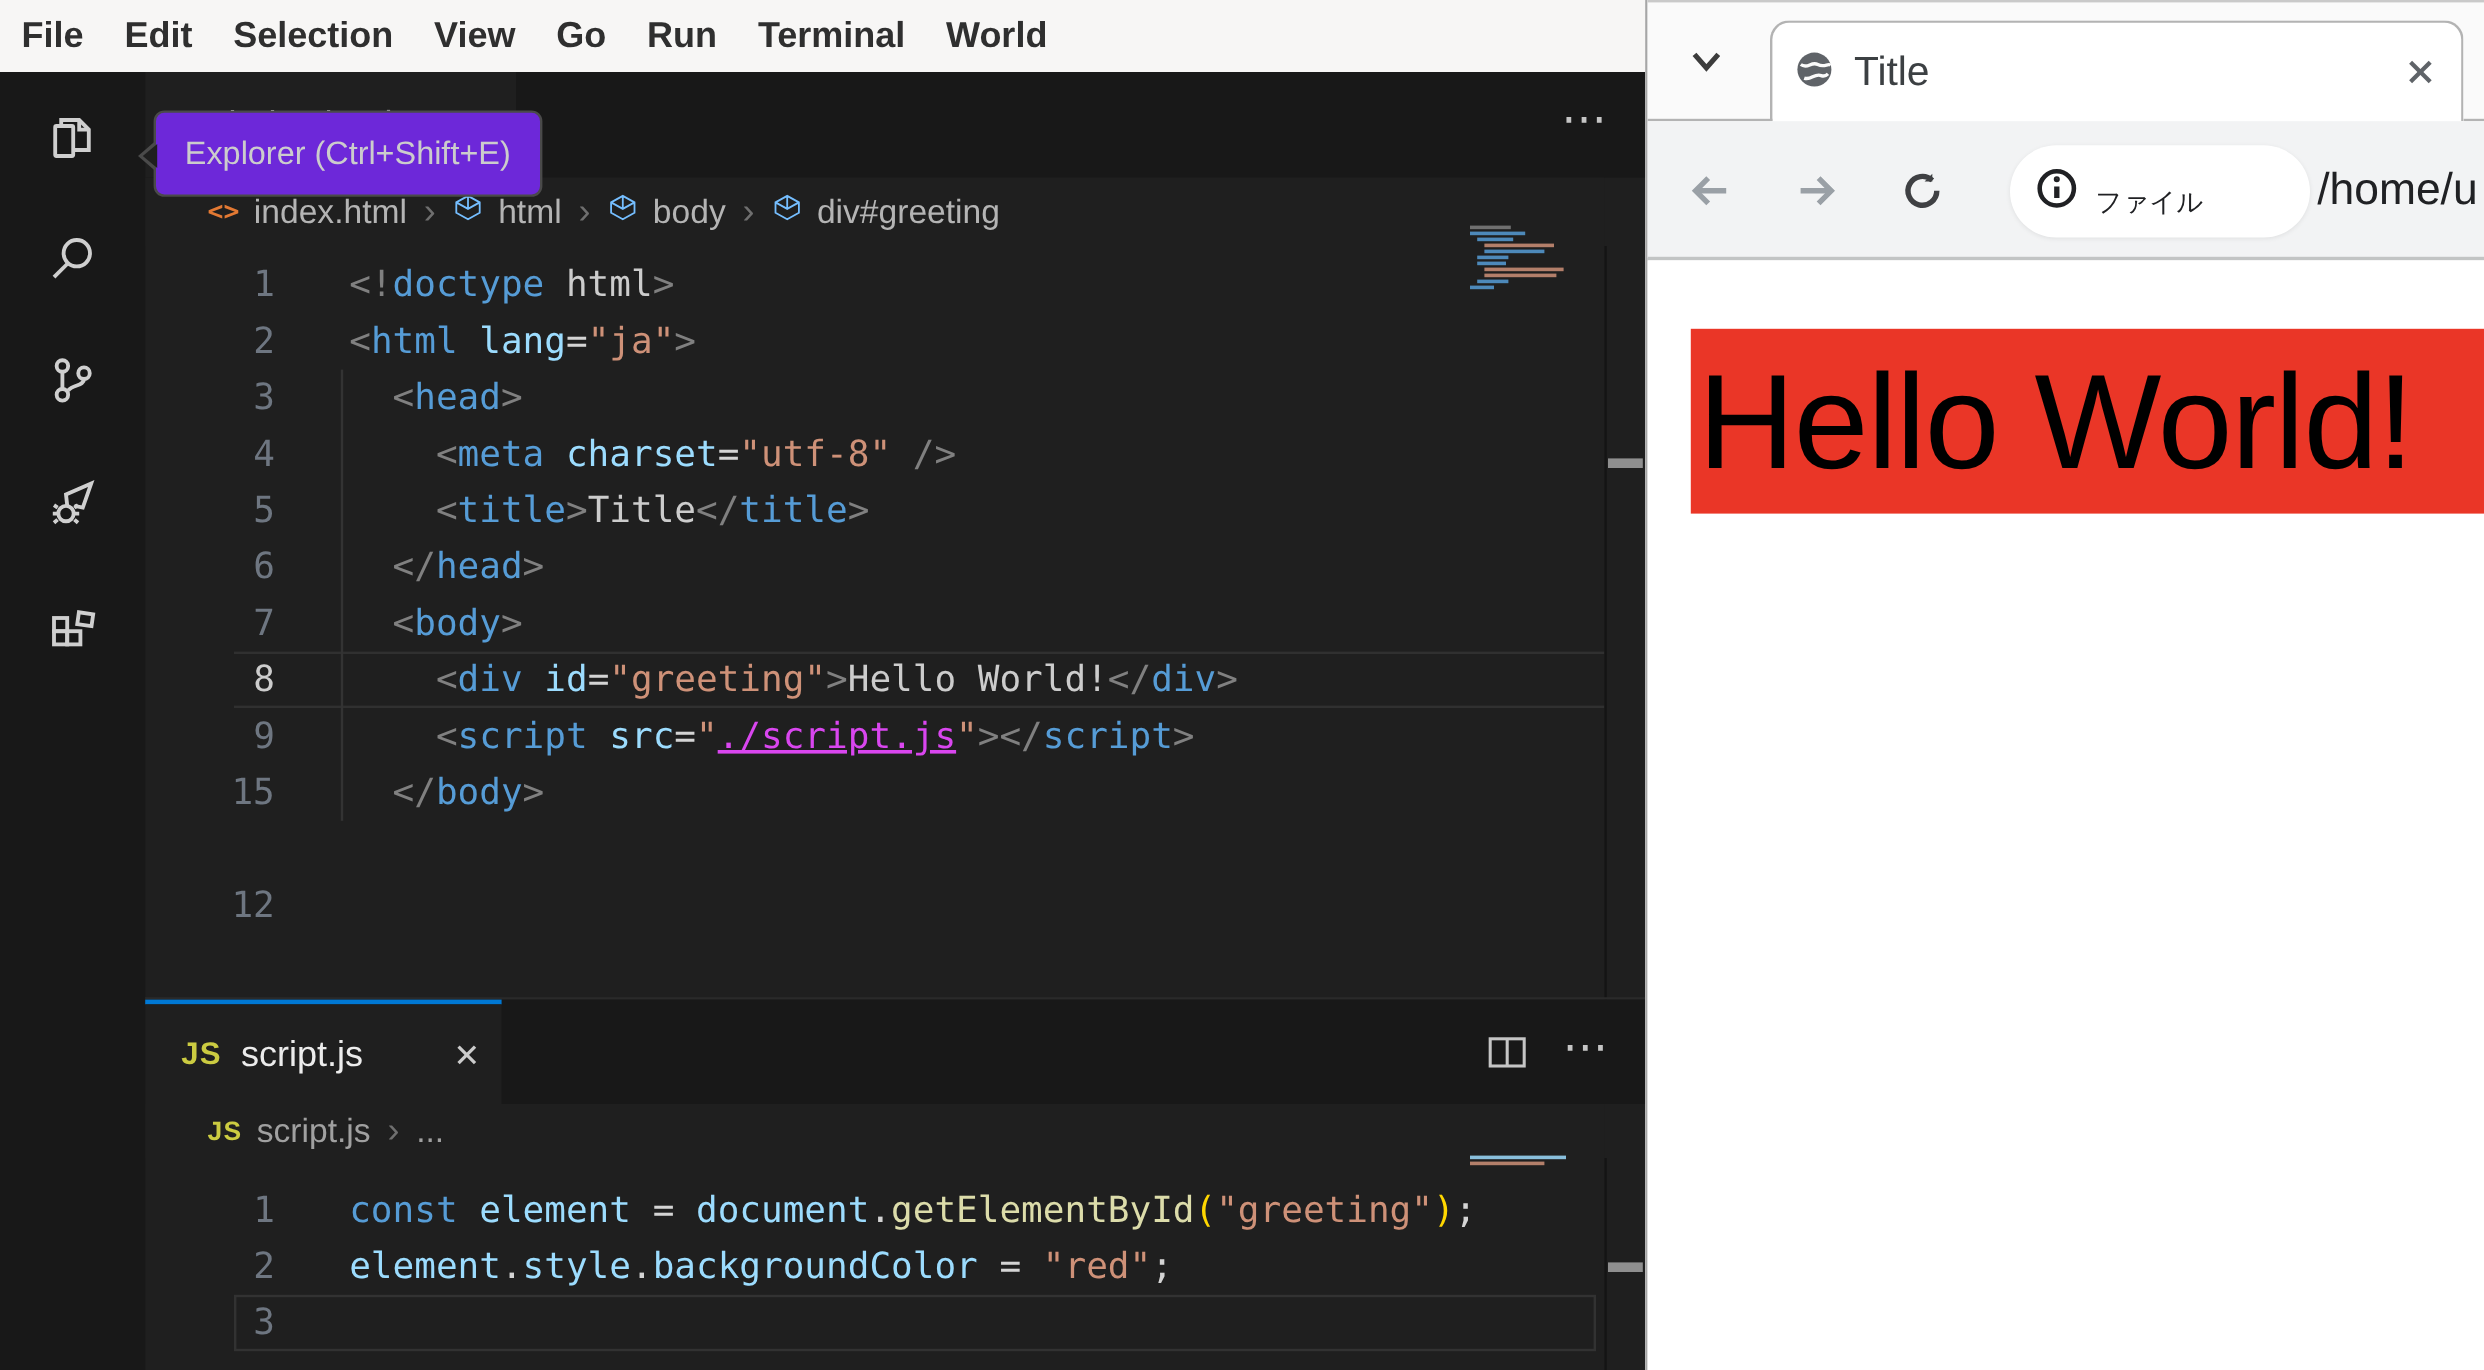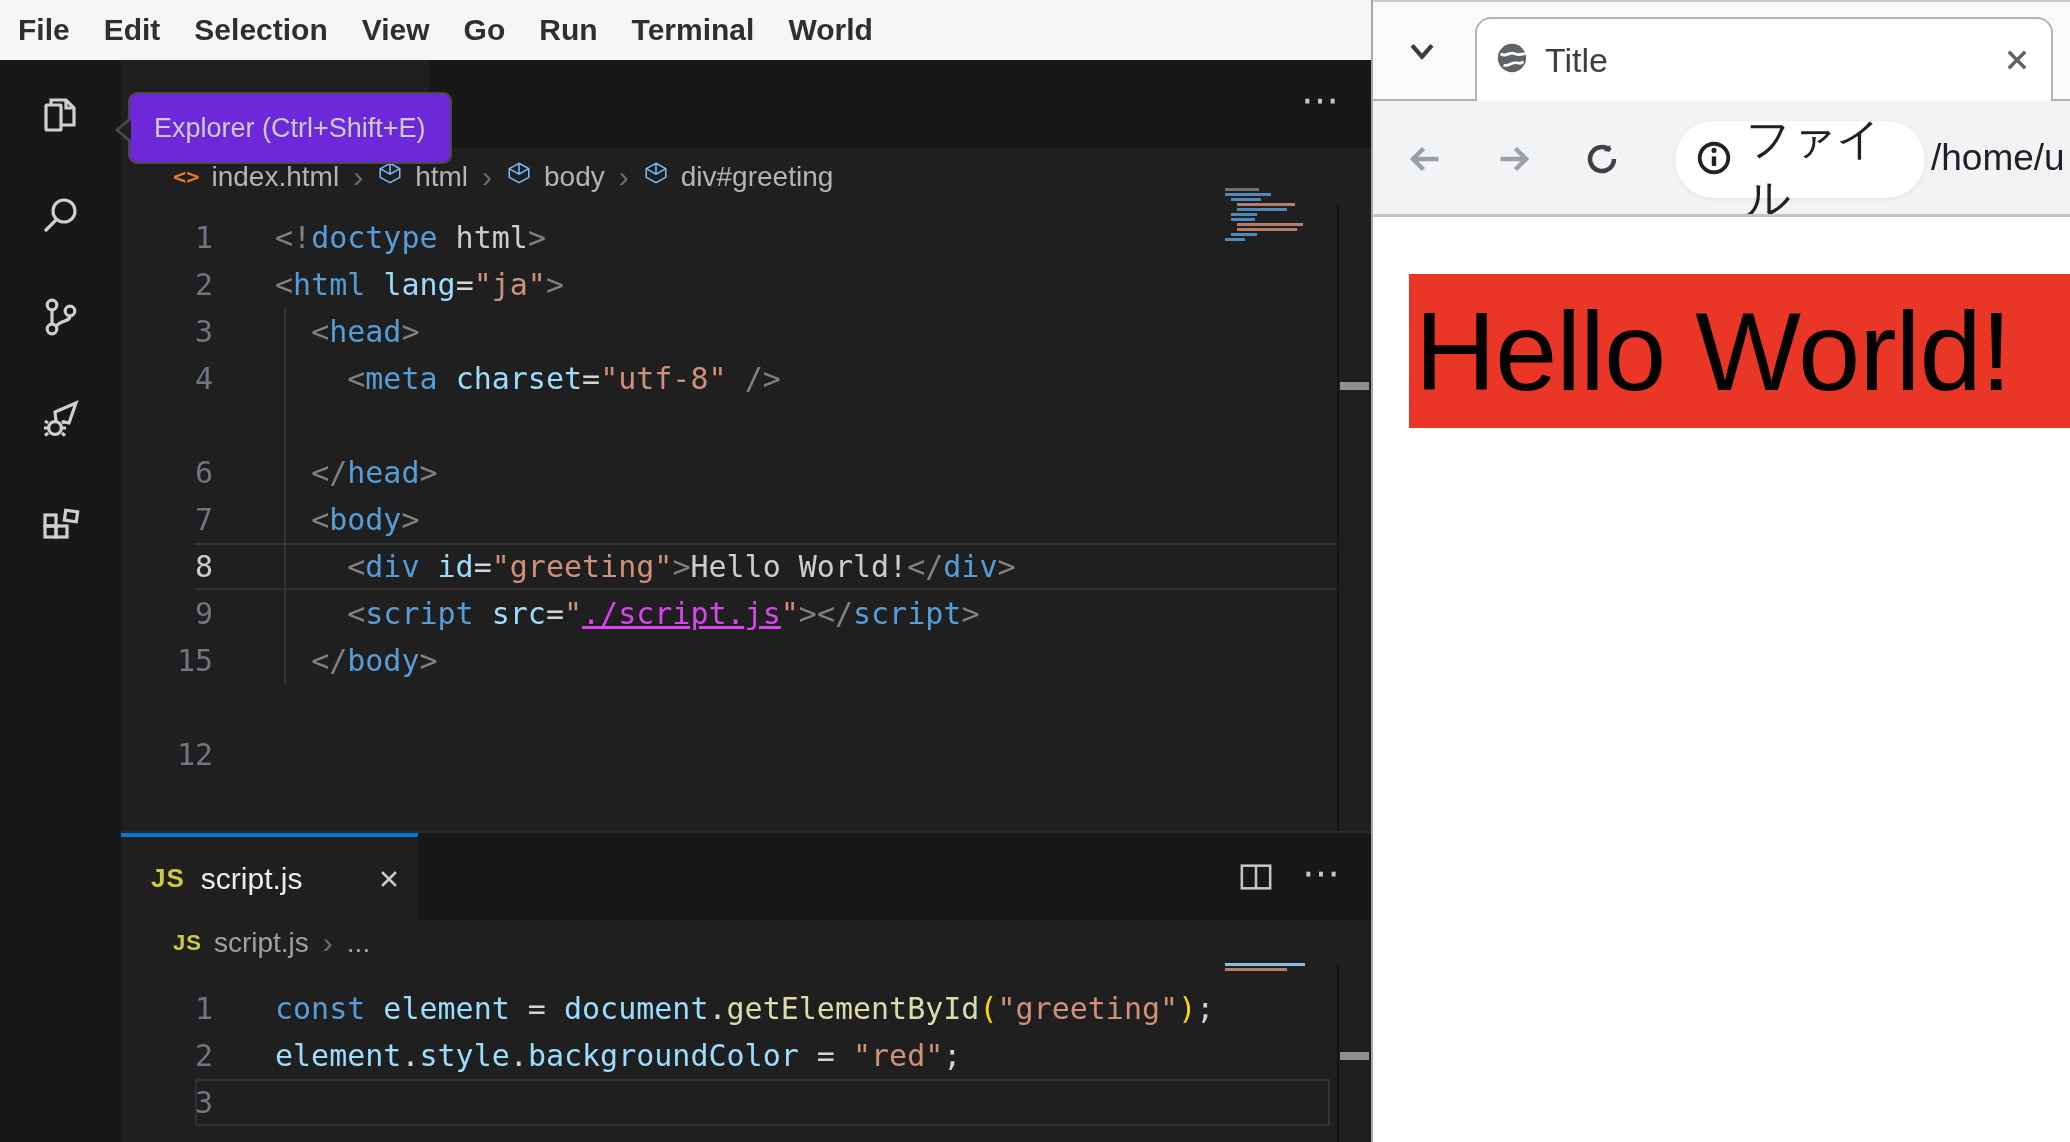"ファイル" #chip-label { font-size: 44px -> 22px }
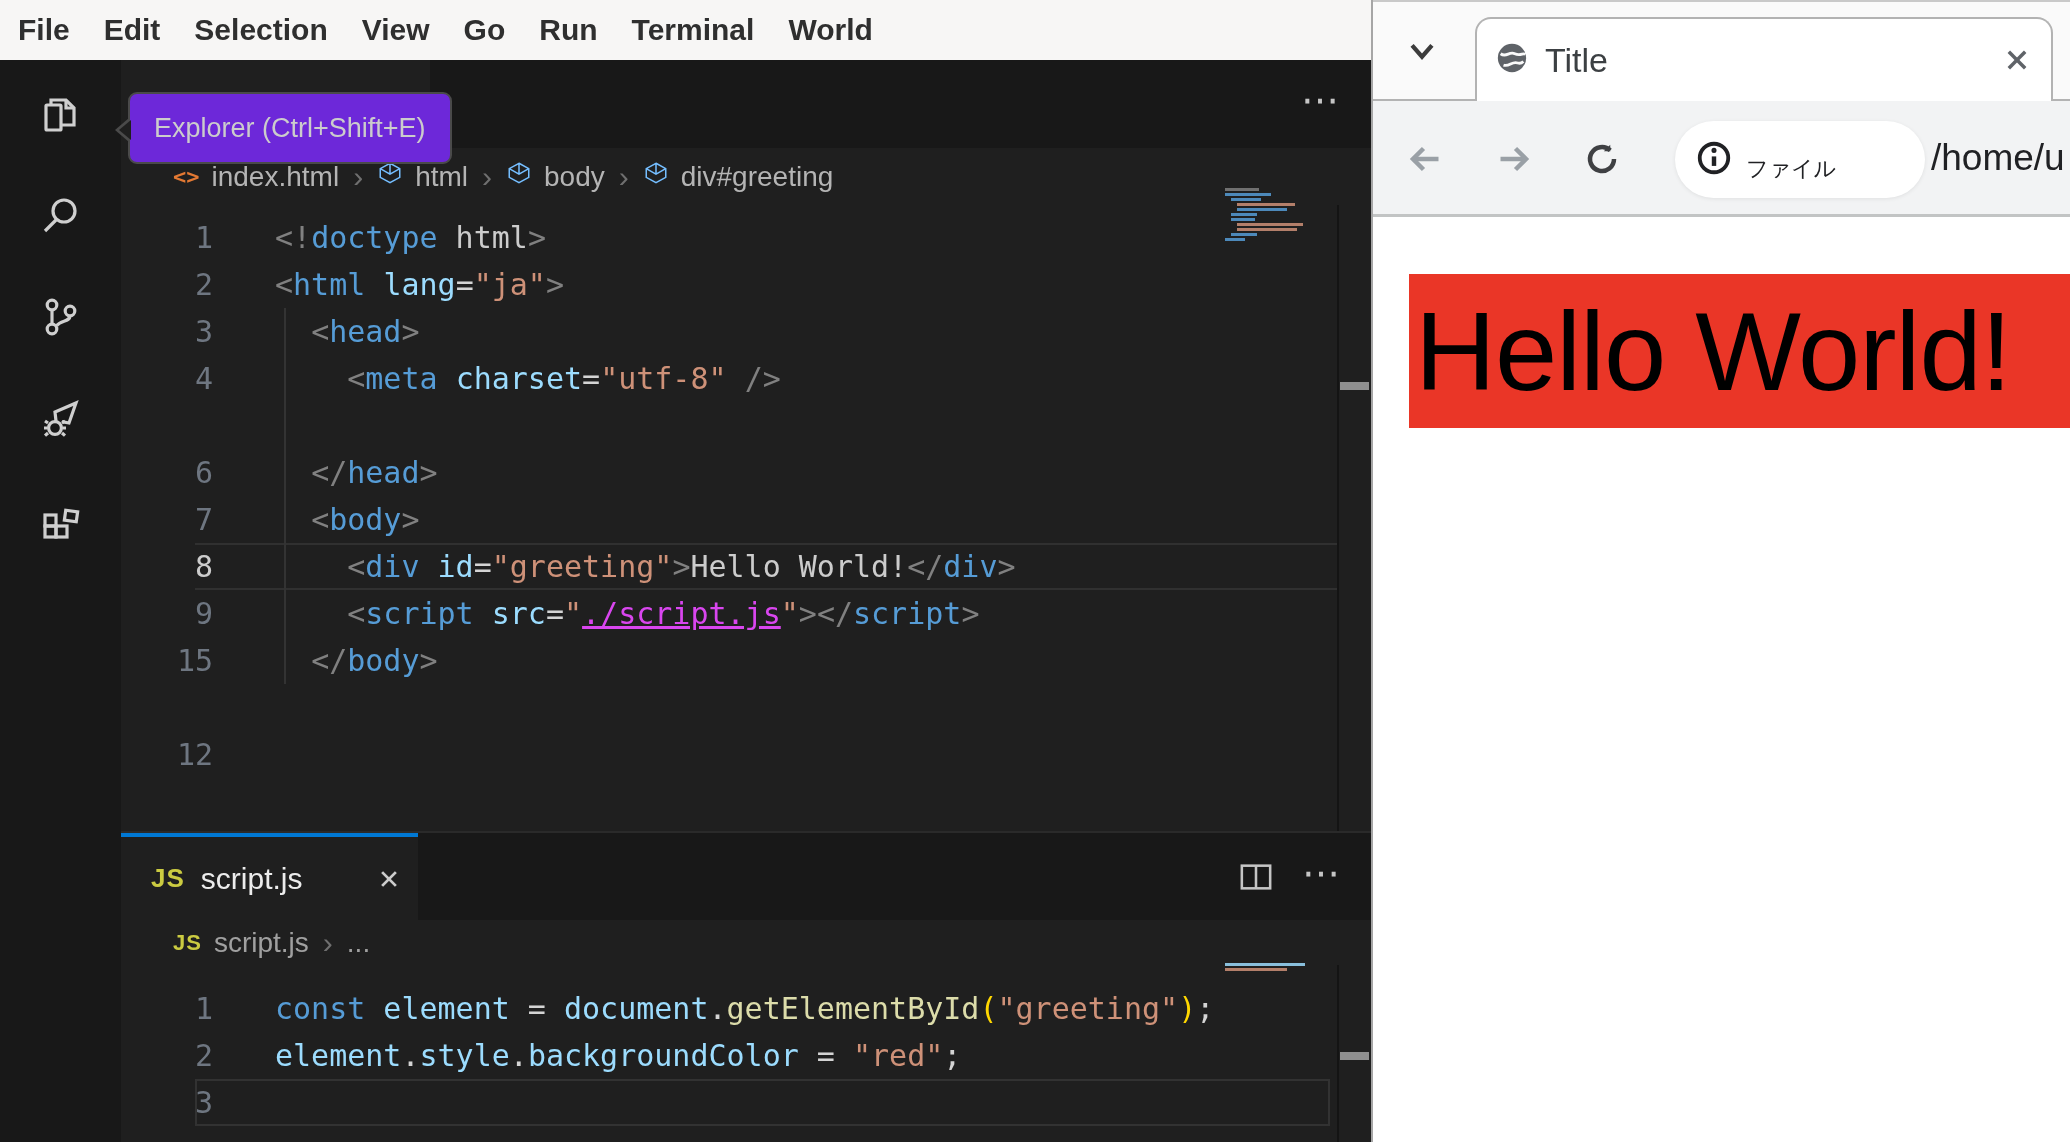"1 <!doctype html>" .code-row { left: 0 -> 16px }
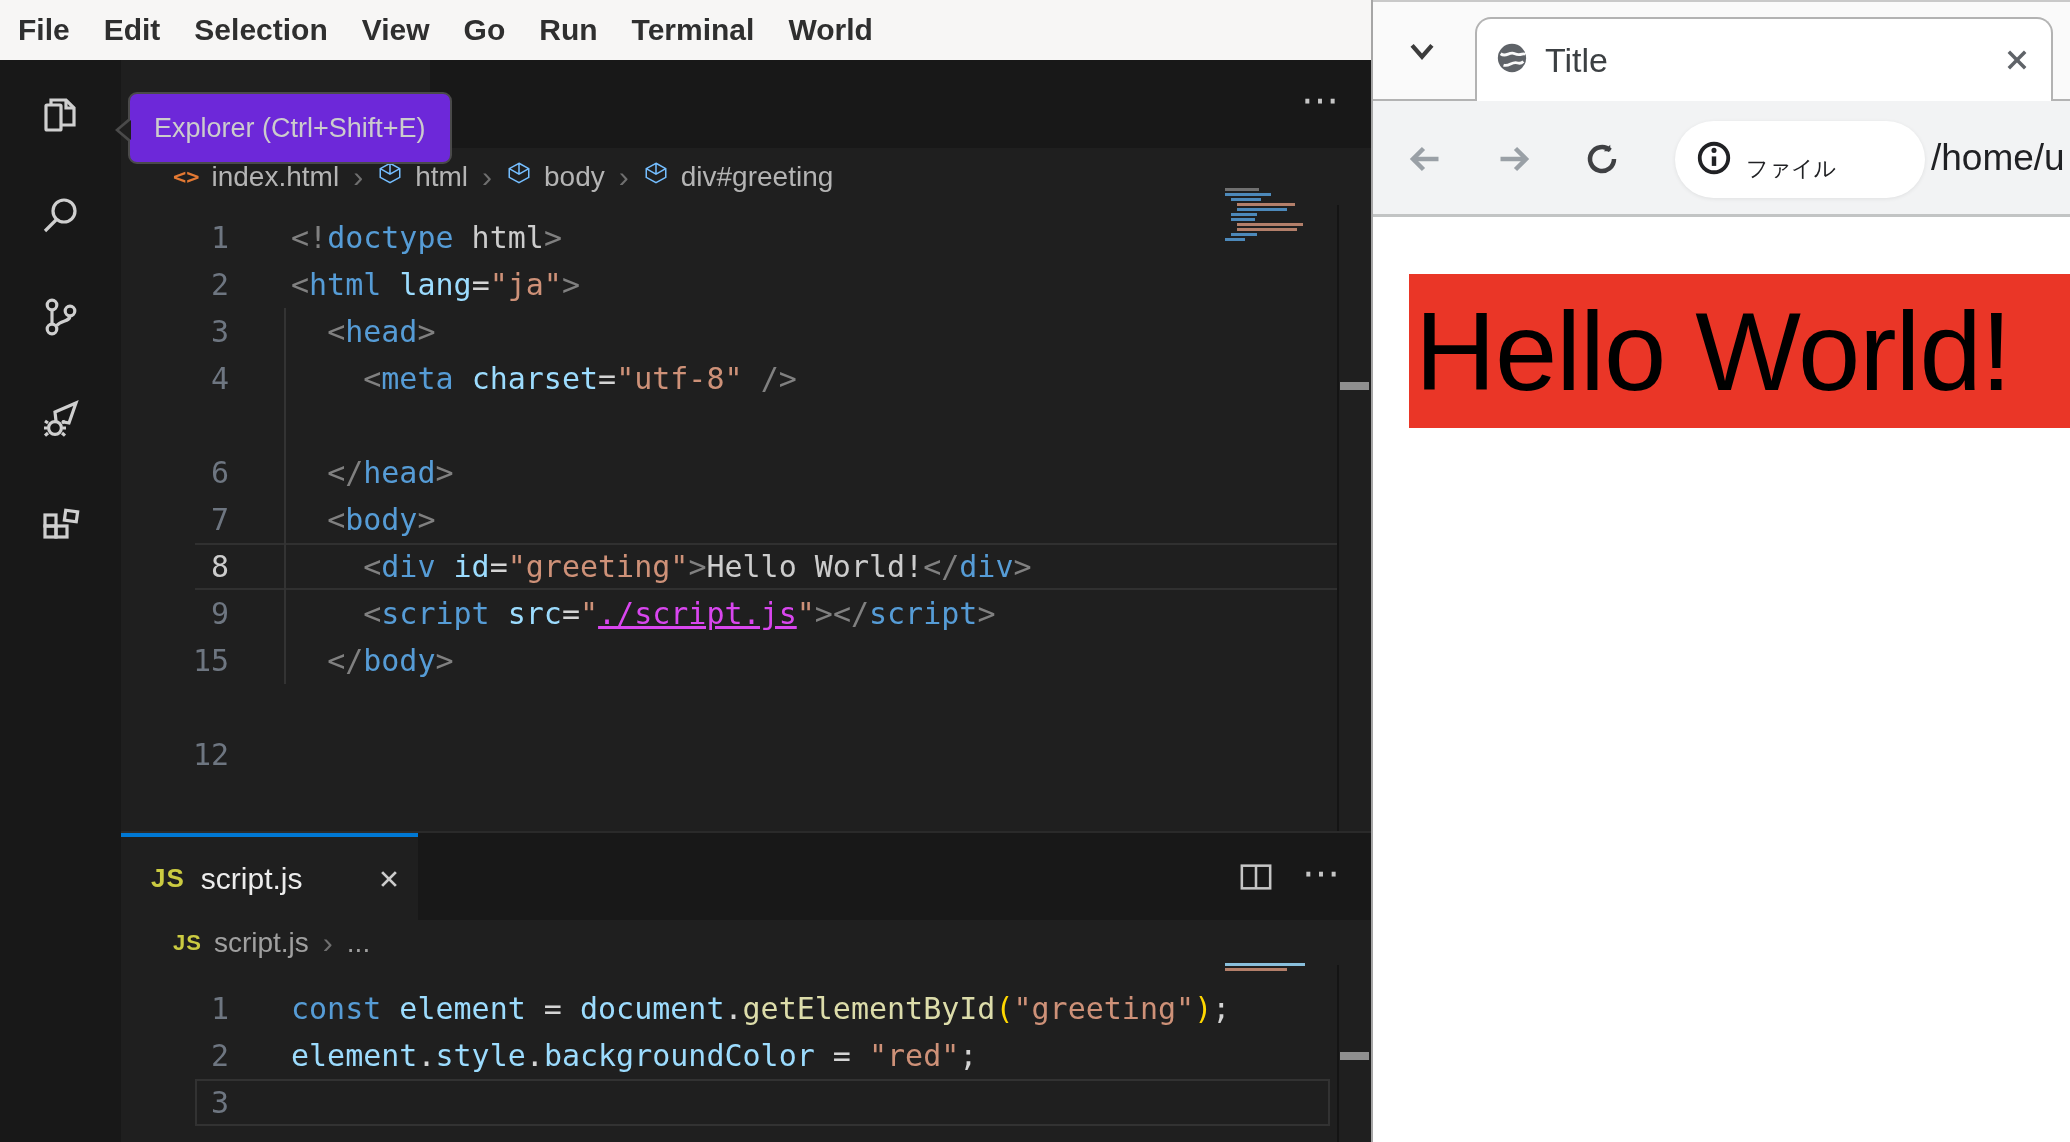"5 <title>Title</title>" div.code-row { html: none -> <div><span>5</span><span><span> </span><span>&lt;</span><span>title</span><span>&gt;</span><span>Title</span><span>&lt;/</span><span>title</span><span>&gt;</span></span></div> }
